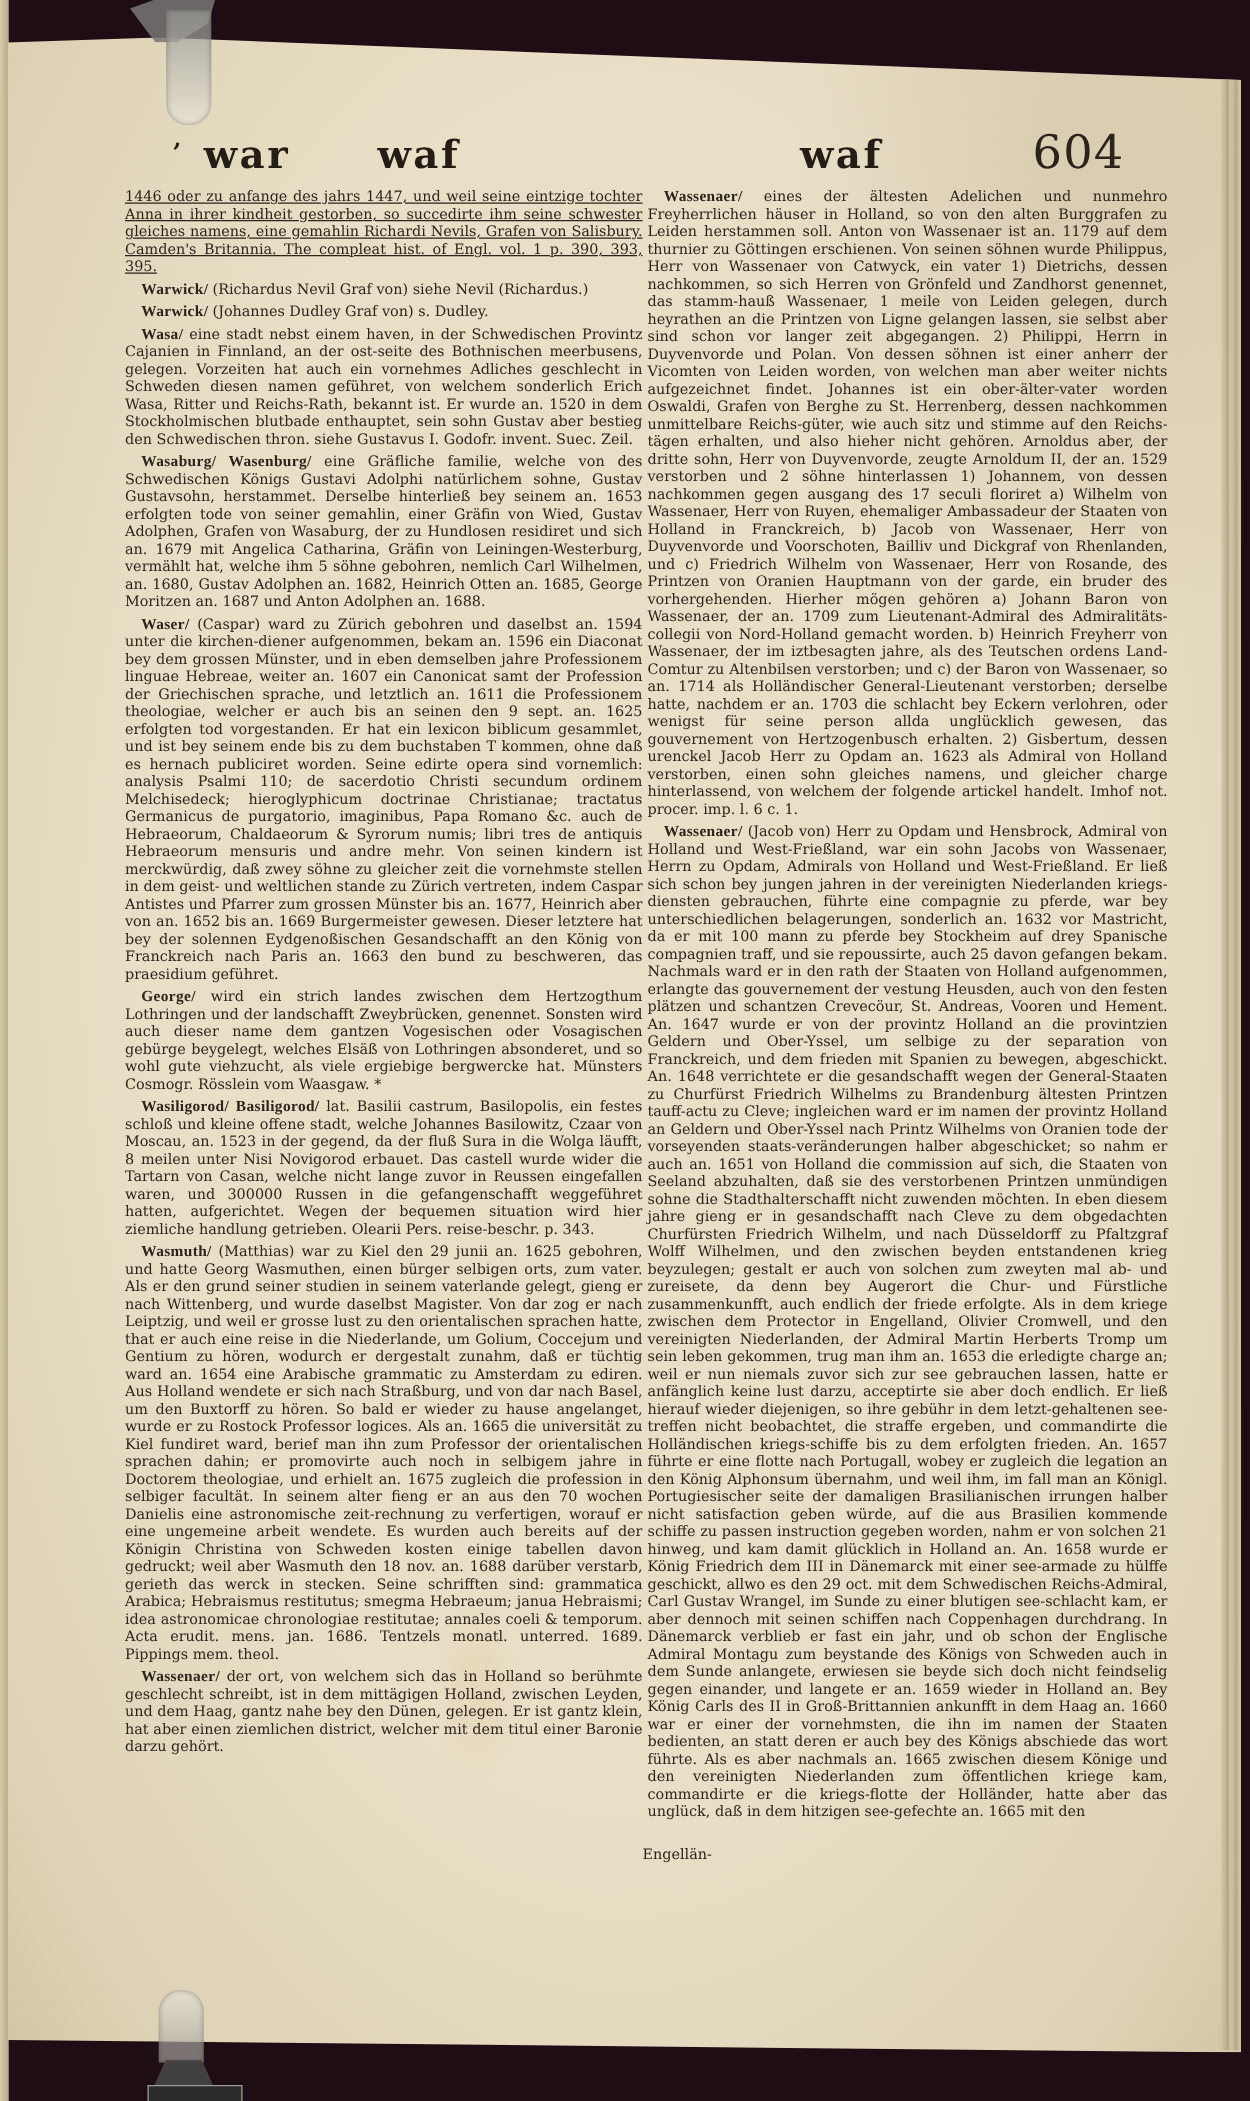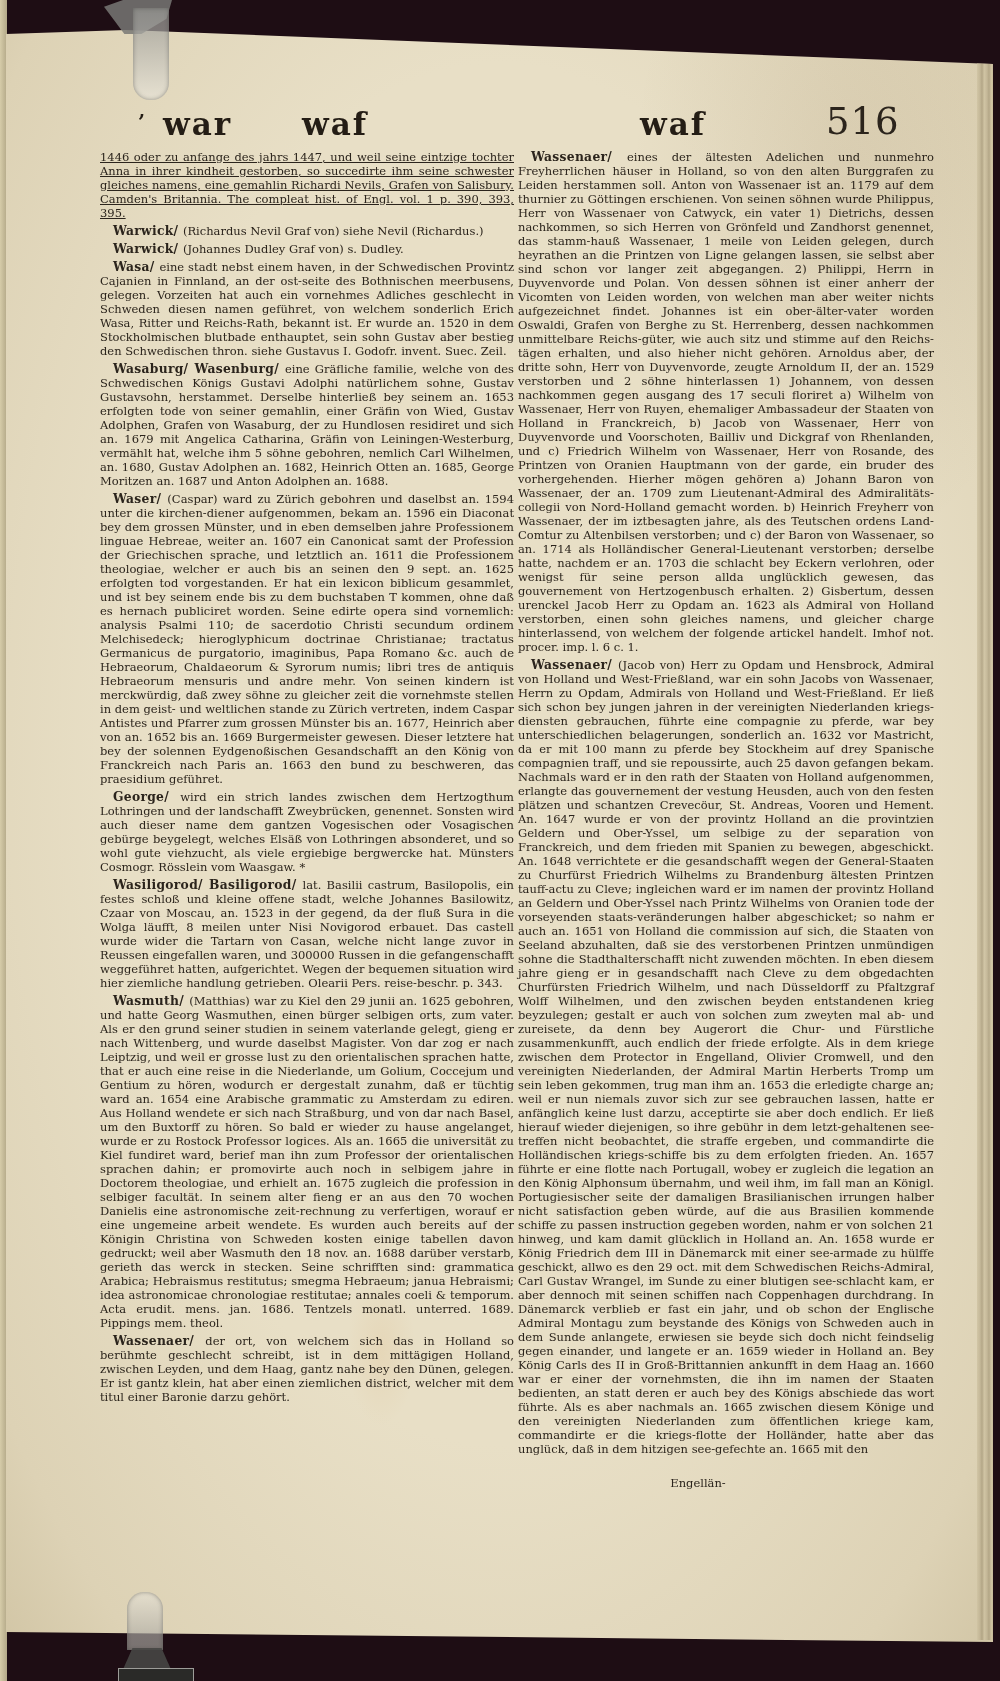"516" span.page-number { text: 516 -> 604 }
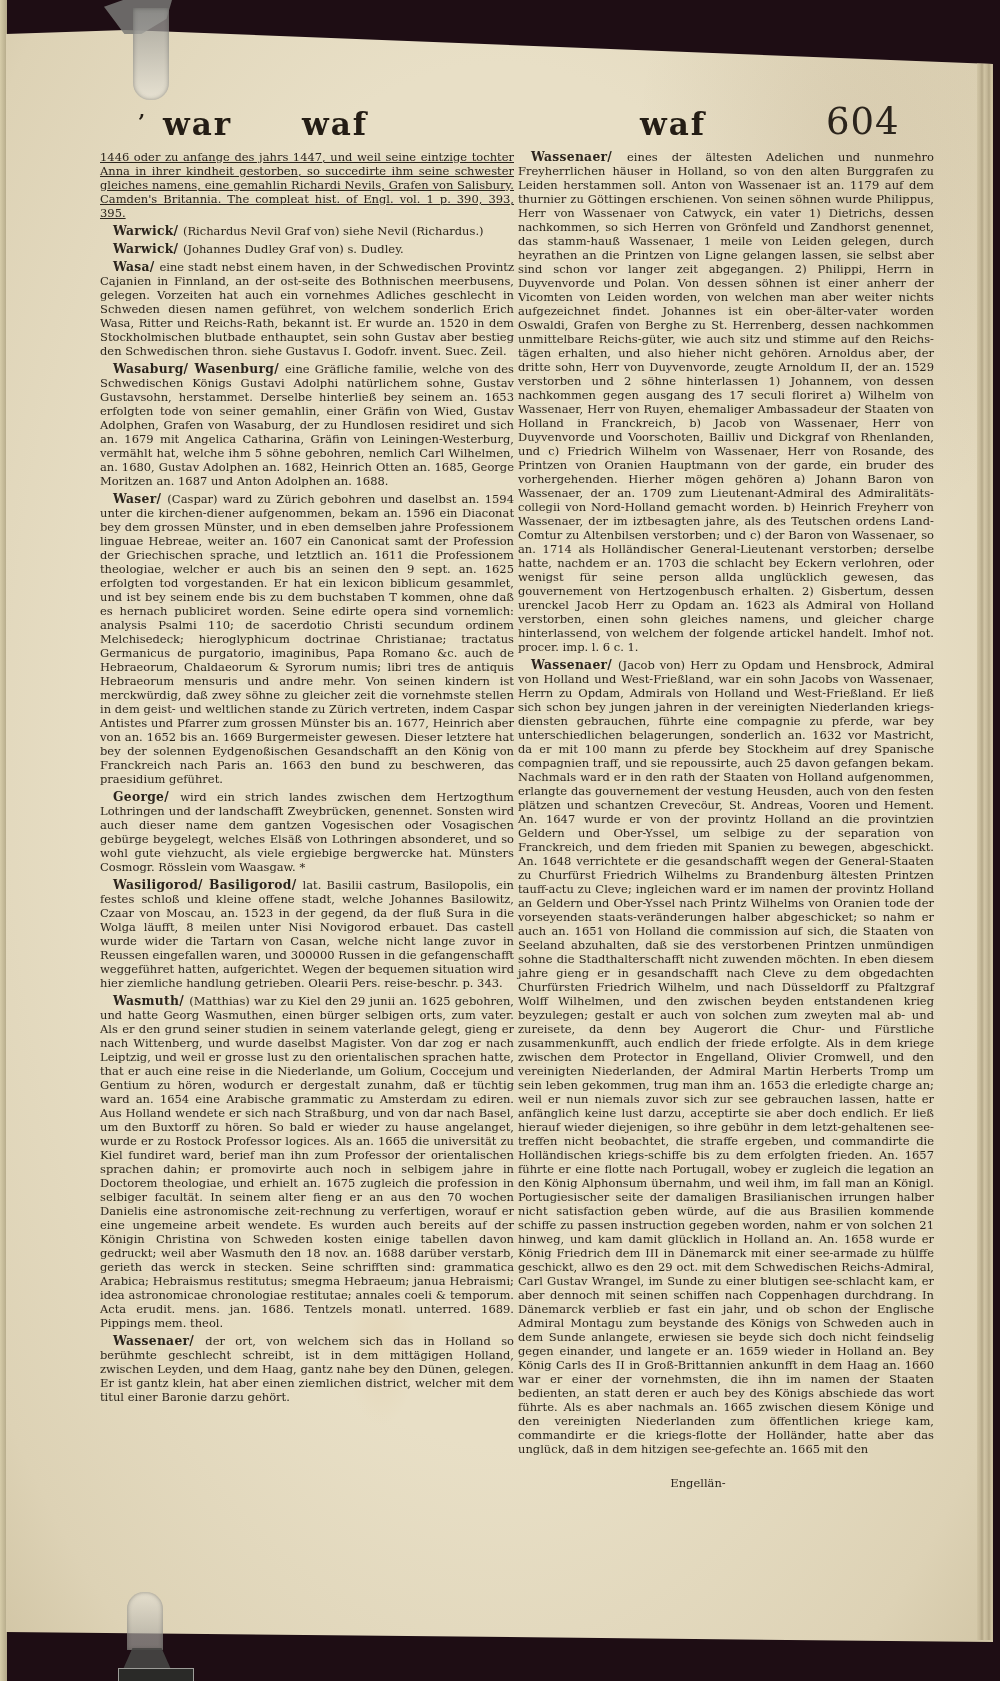"Wassenaer/" .column p.entry b { font-family: none -> Liberation Serif, serif }
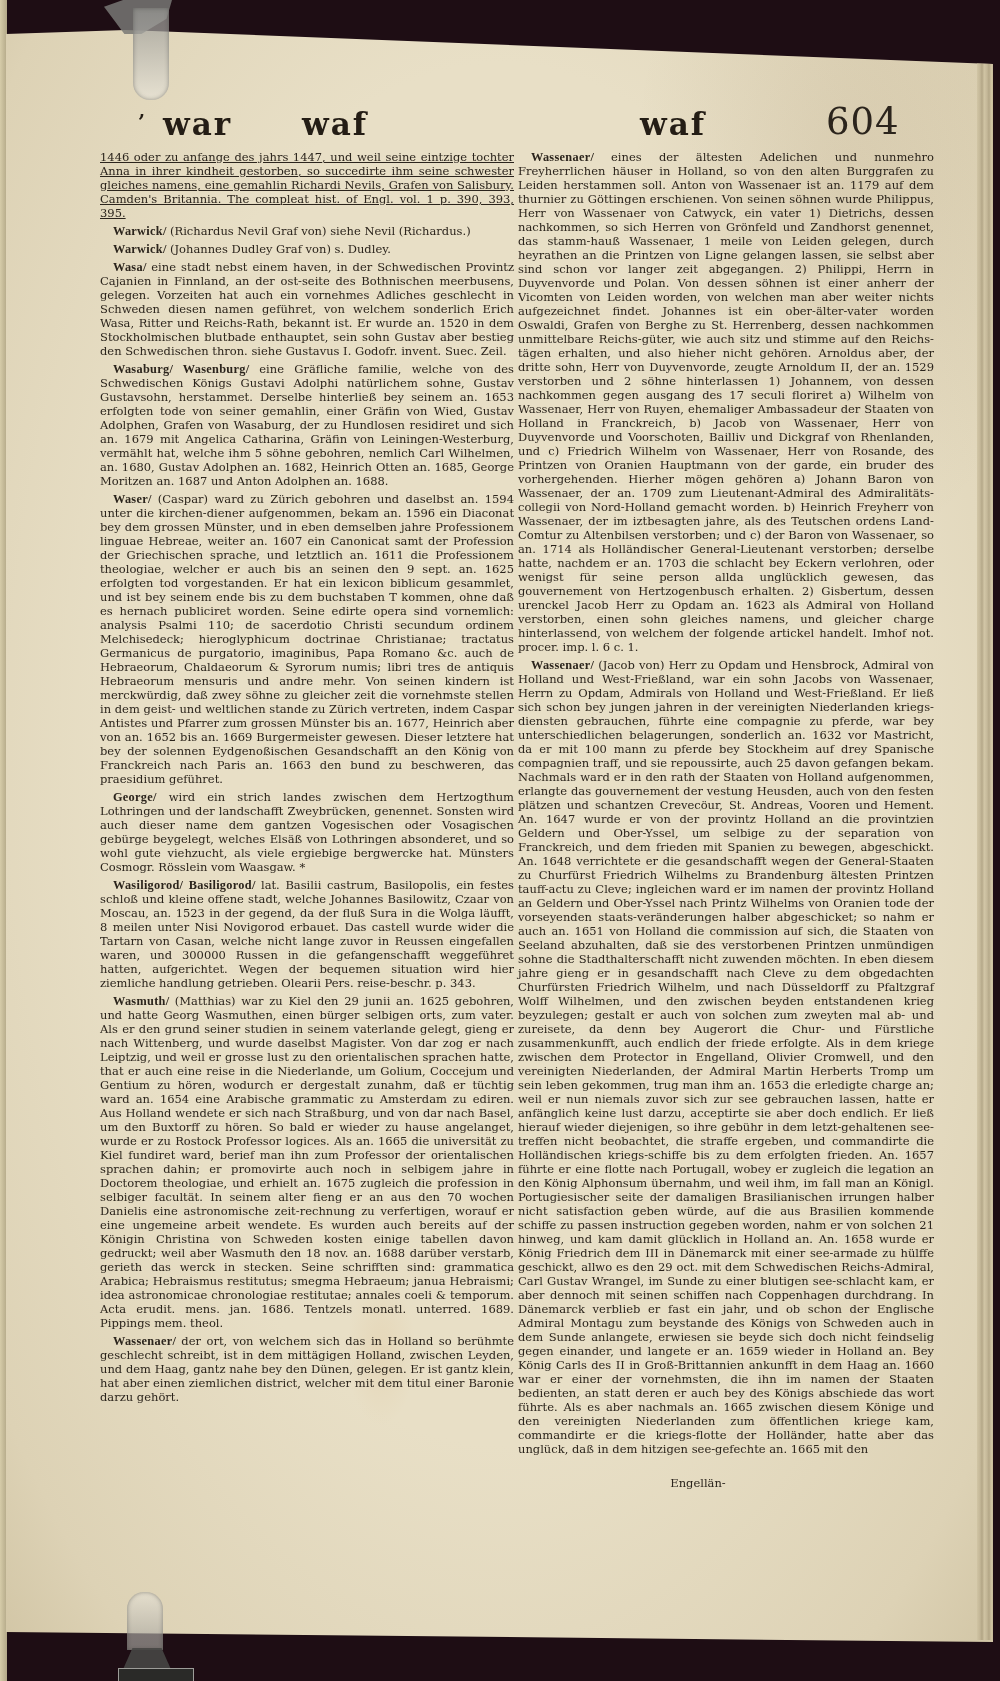"Engellän-" .catchword { left: 484px -> 508px; text-align: center -> left }
